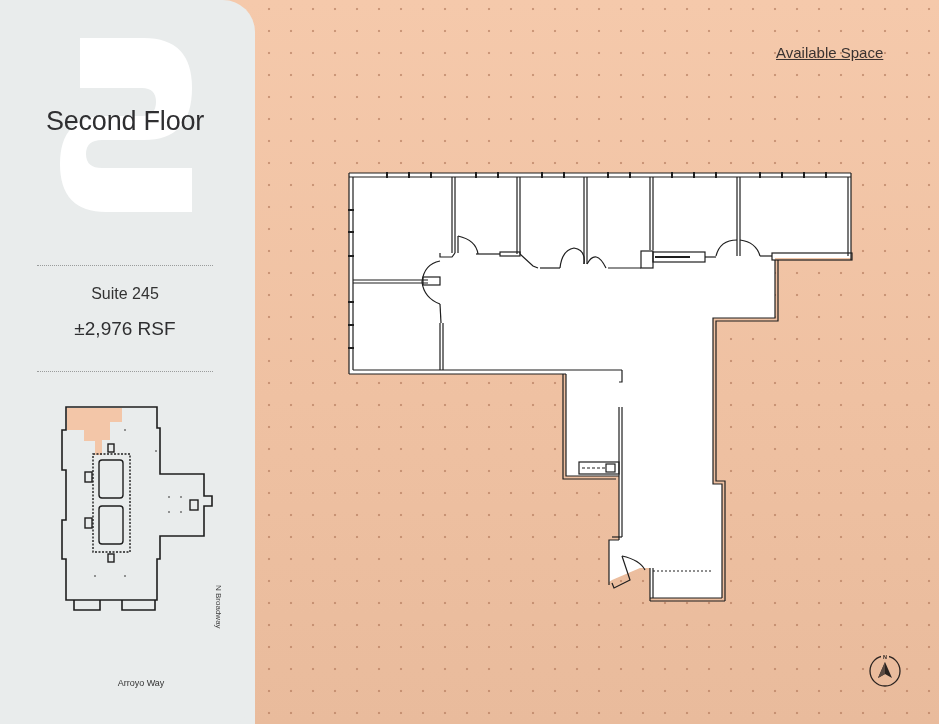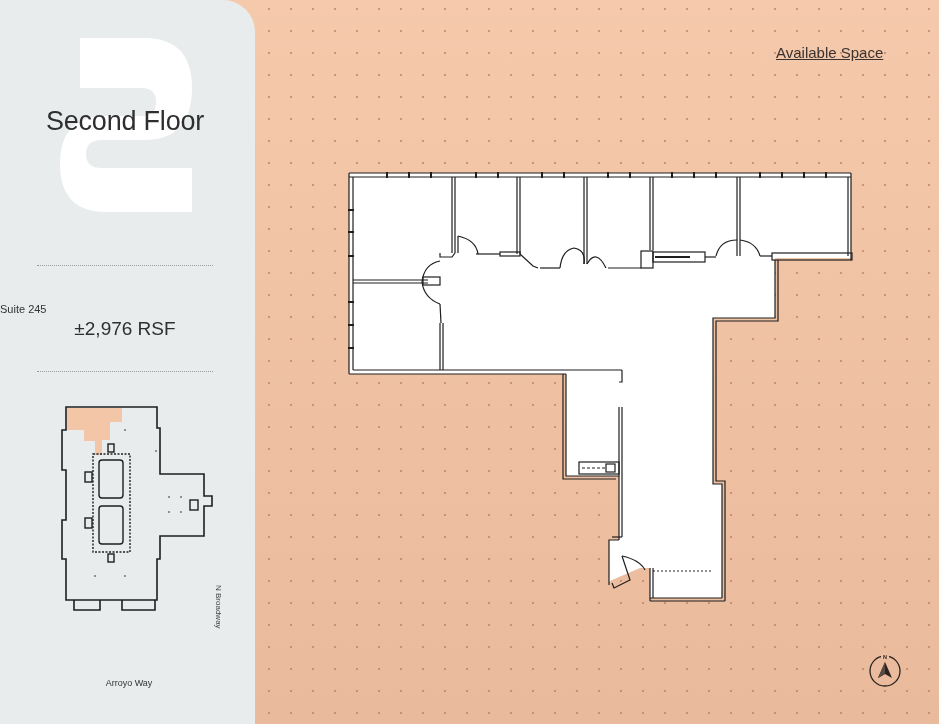"Suite 245" .suite-name { font-size: 11px -> 16px; text-align: none -> center; top: 303px -> 285px }
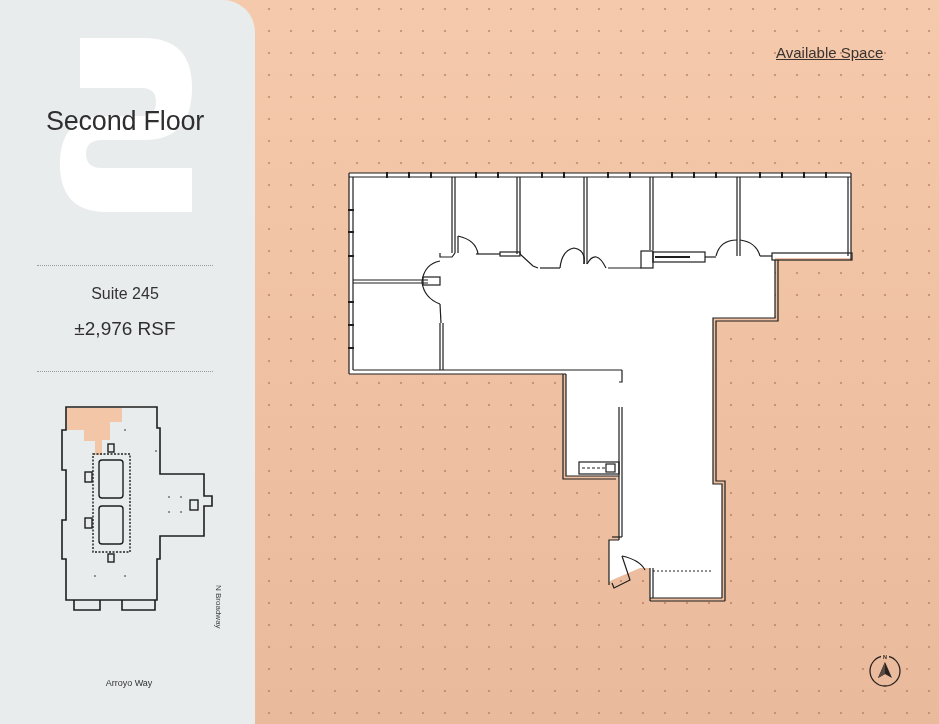"Arroyo Way" .street-bottom { left: 0 -> 12px }
